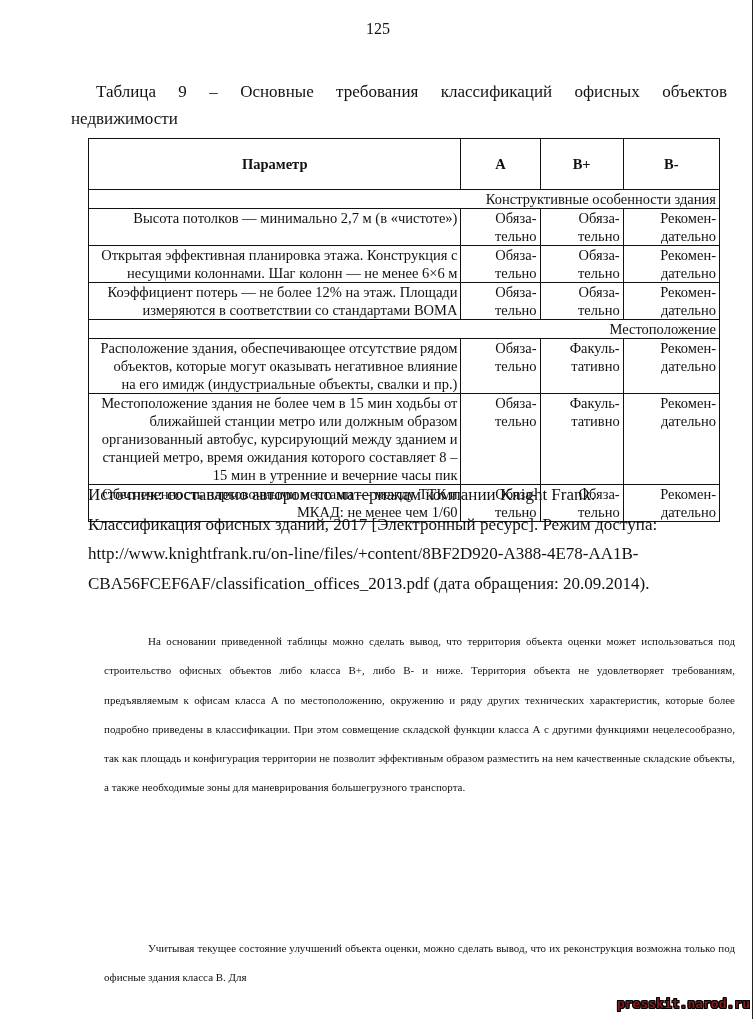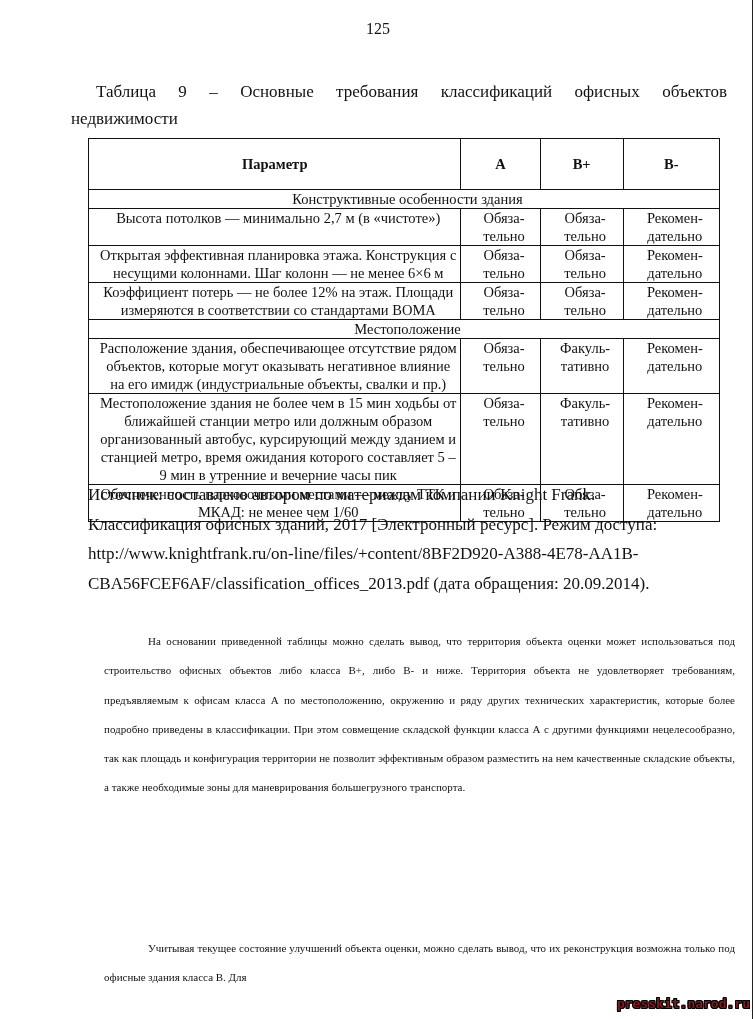"Конструктивные особенности здания" table.req td, table.req th { text-align: center -> right }
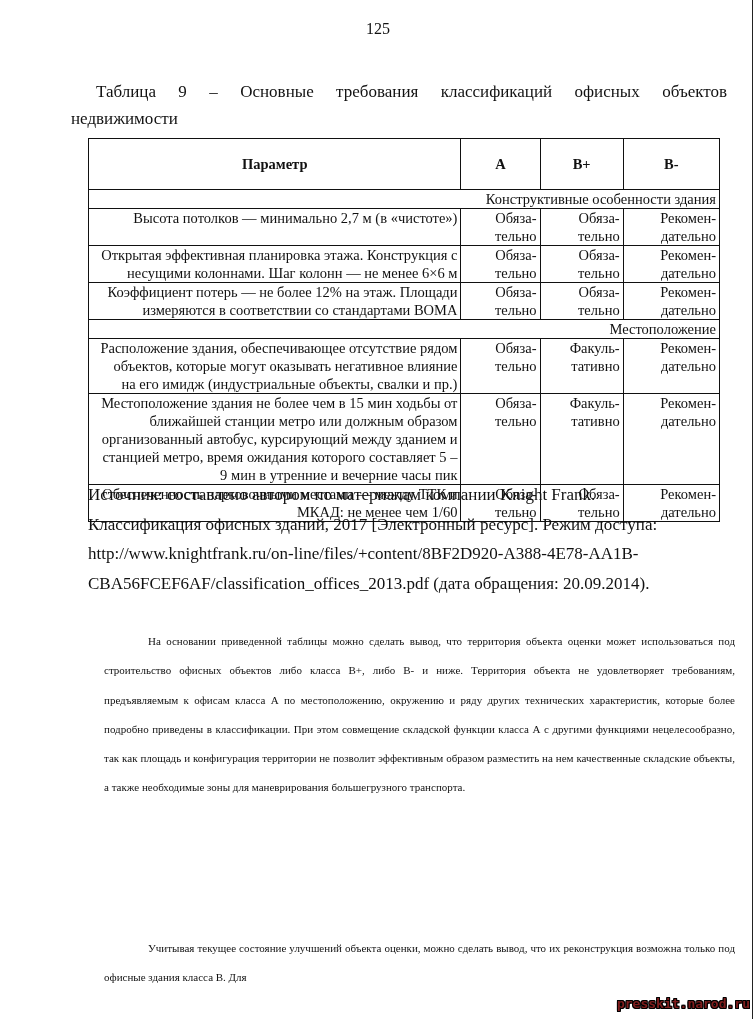"Местоположение здания не более чем" td { text: 5 – 9 -> 8 – 15 }
